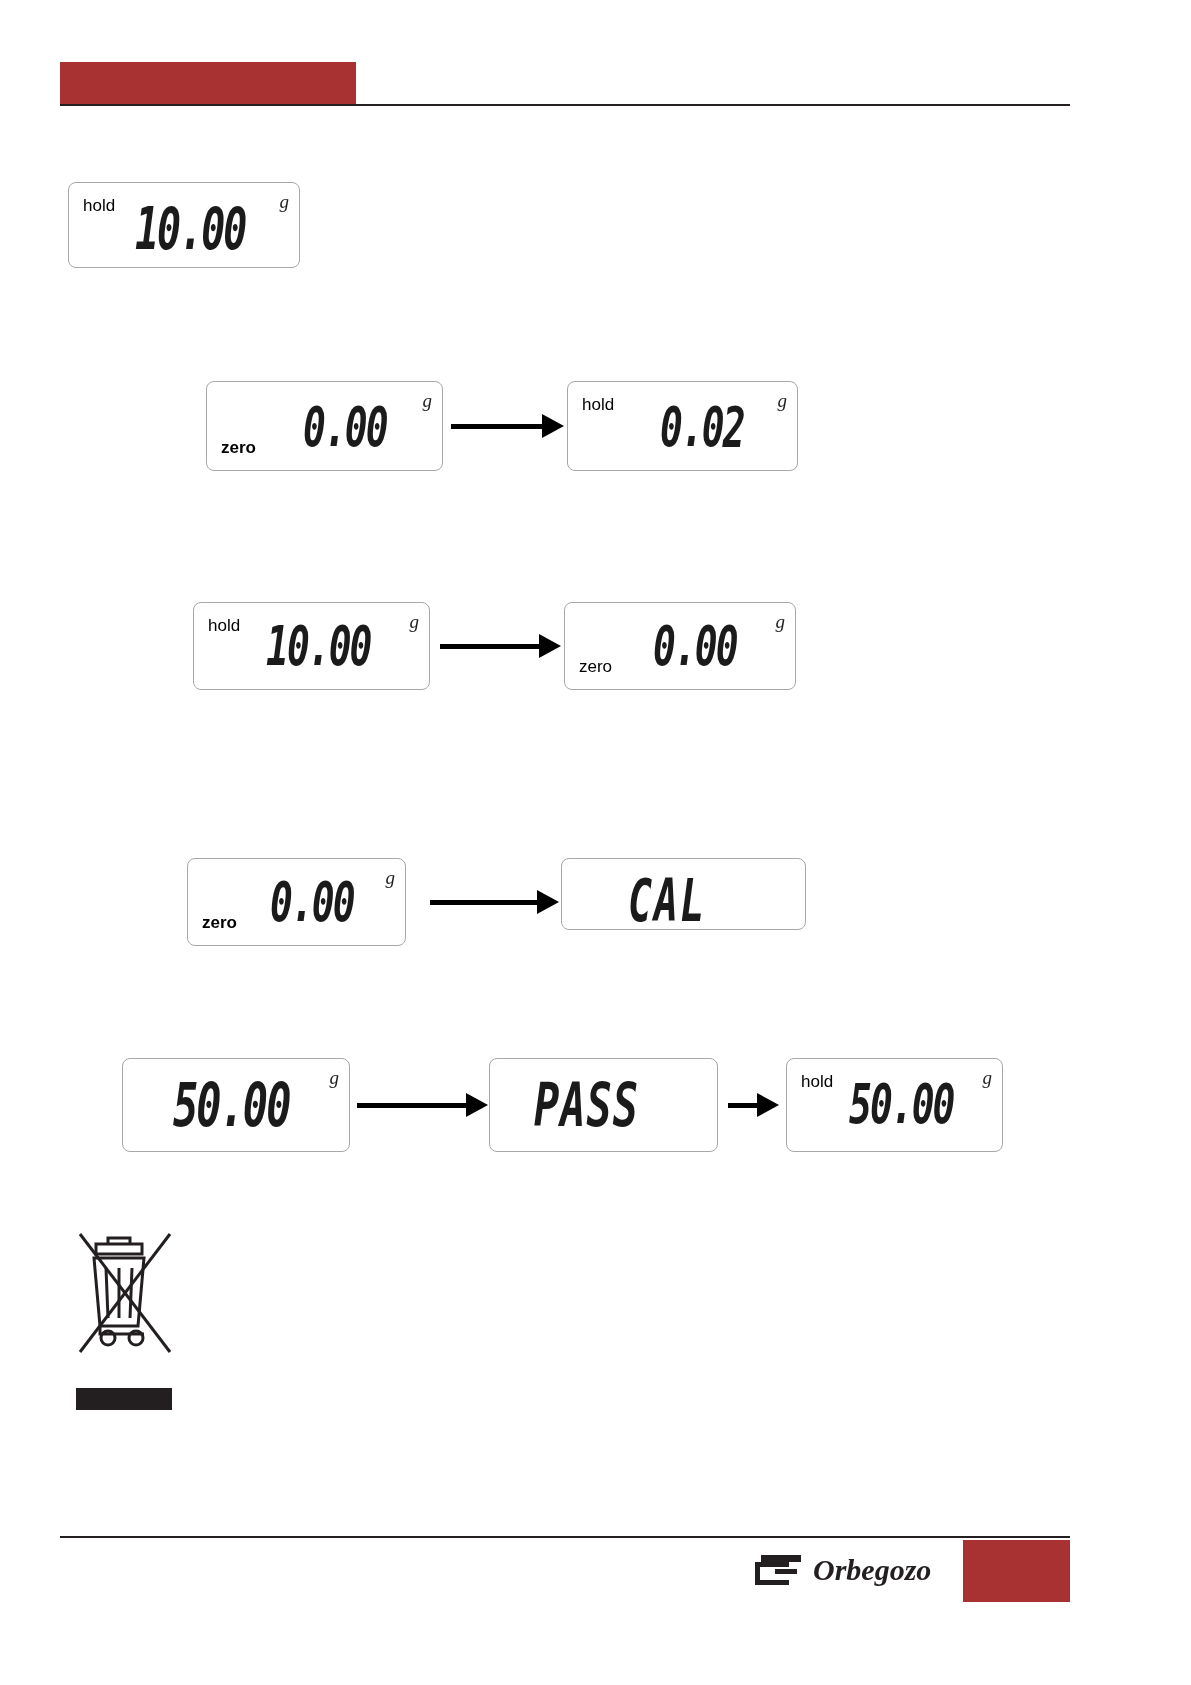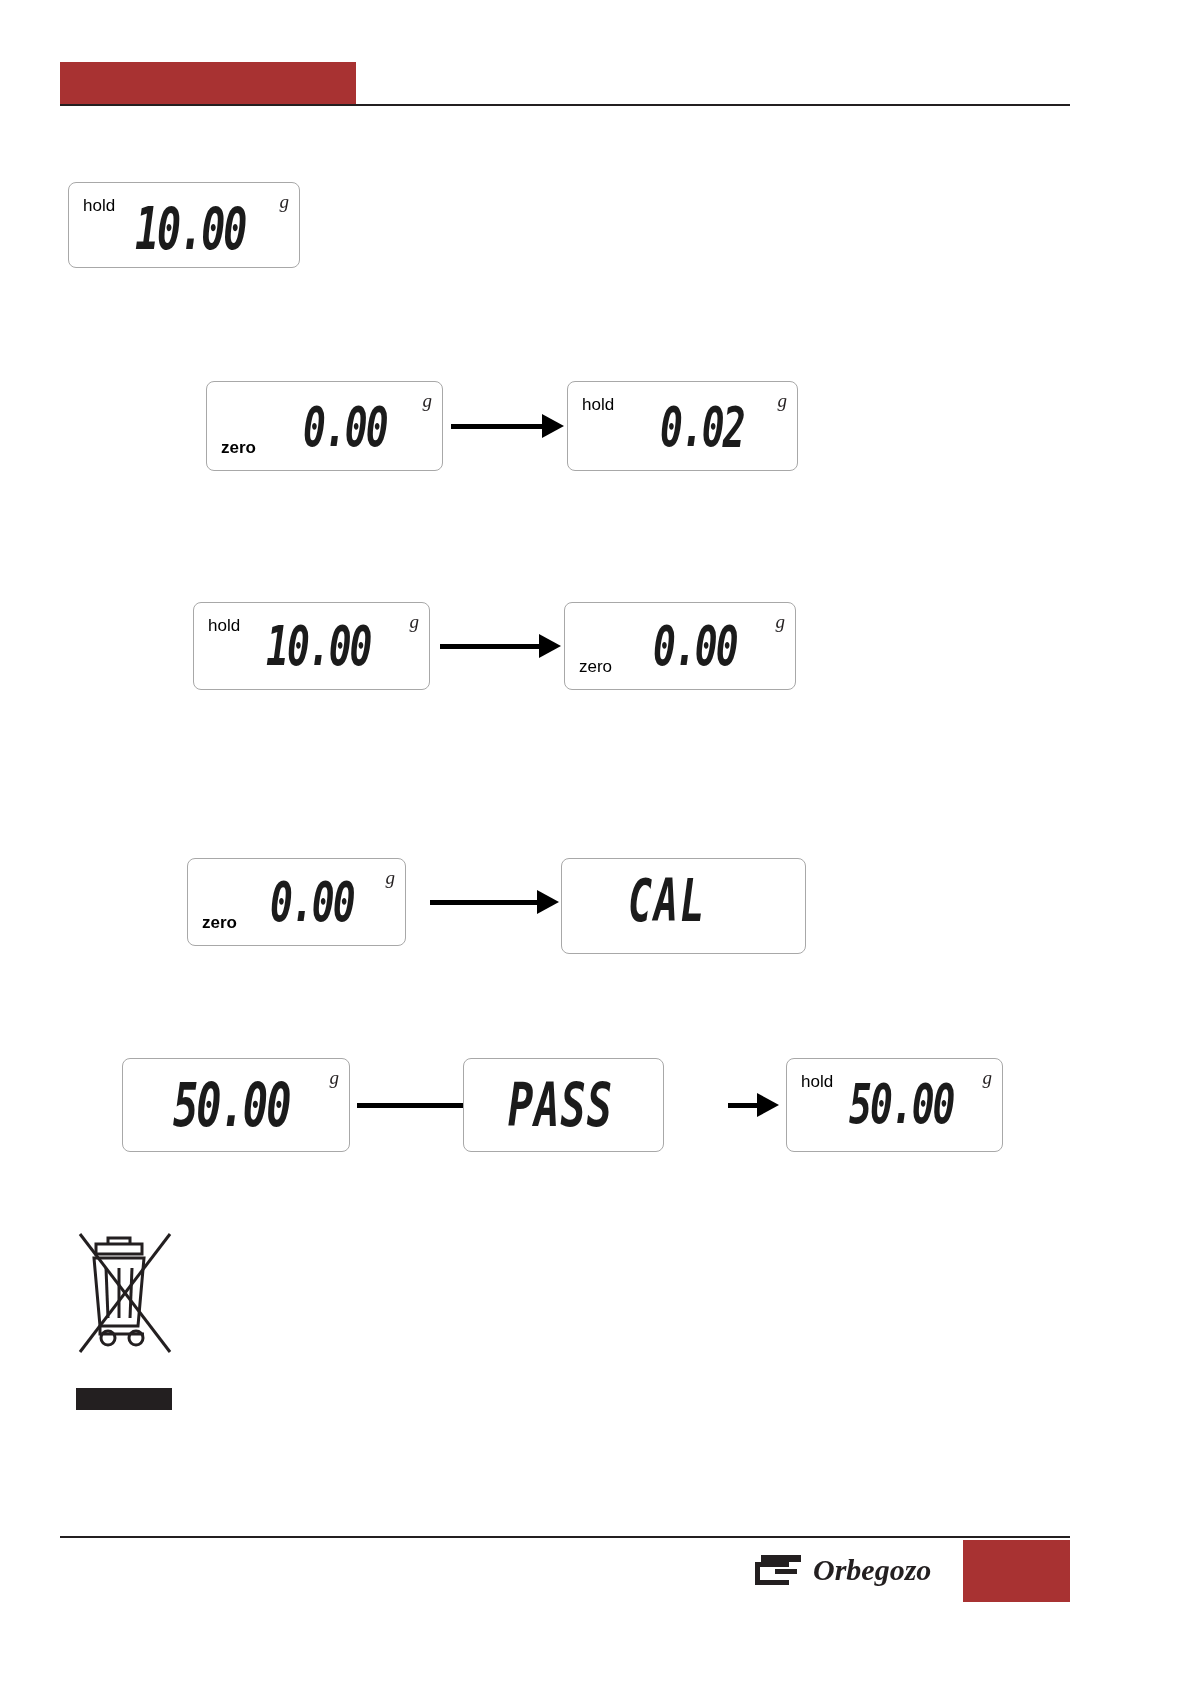"CAL" #lcd-cal { height: 96px -> 72px }
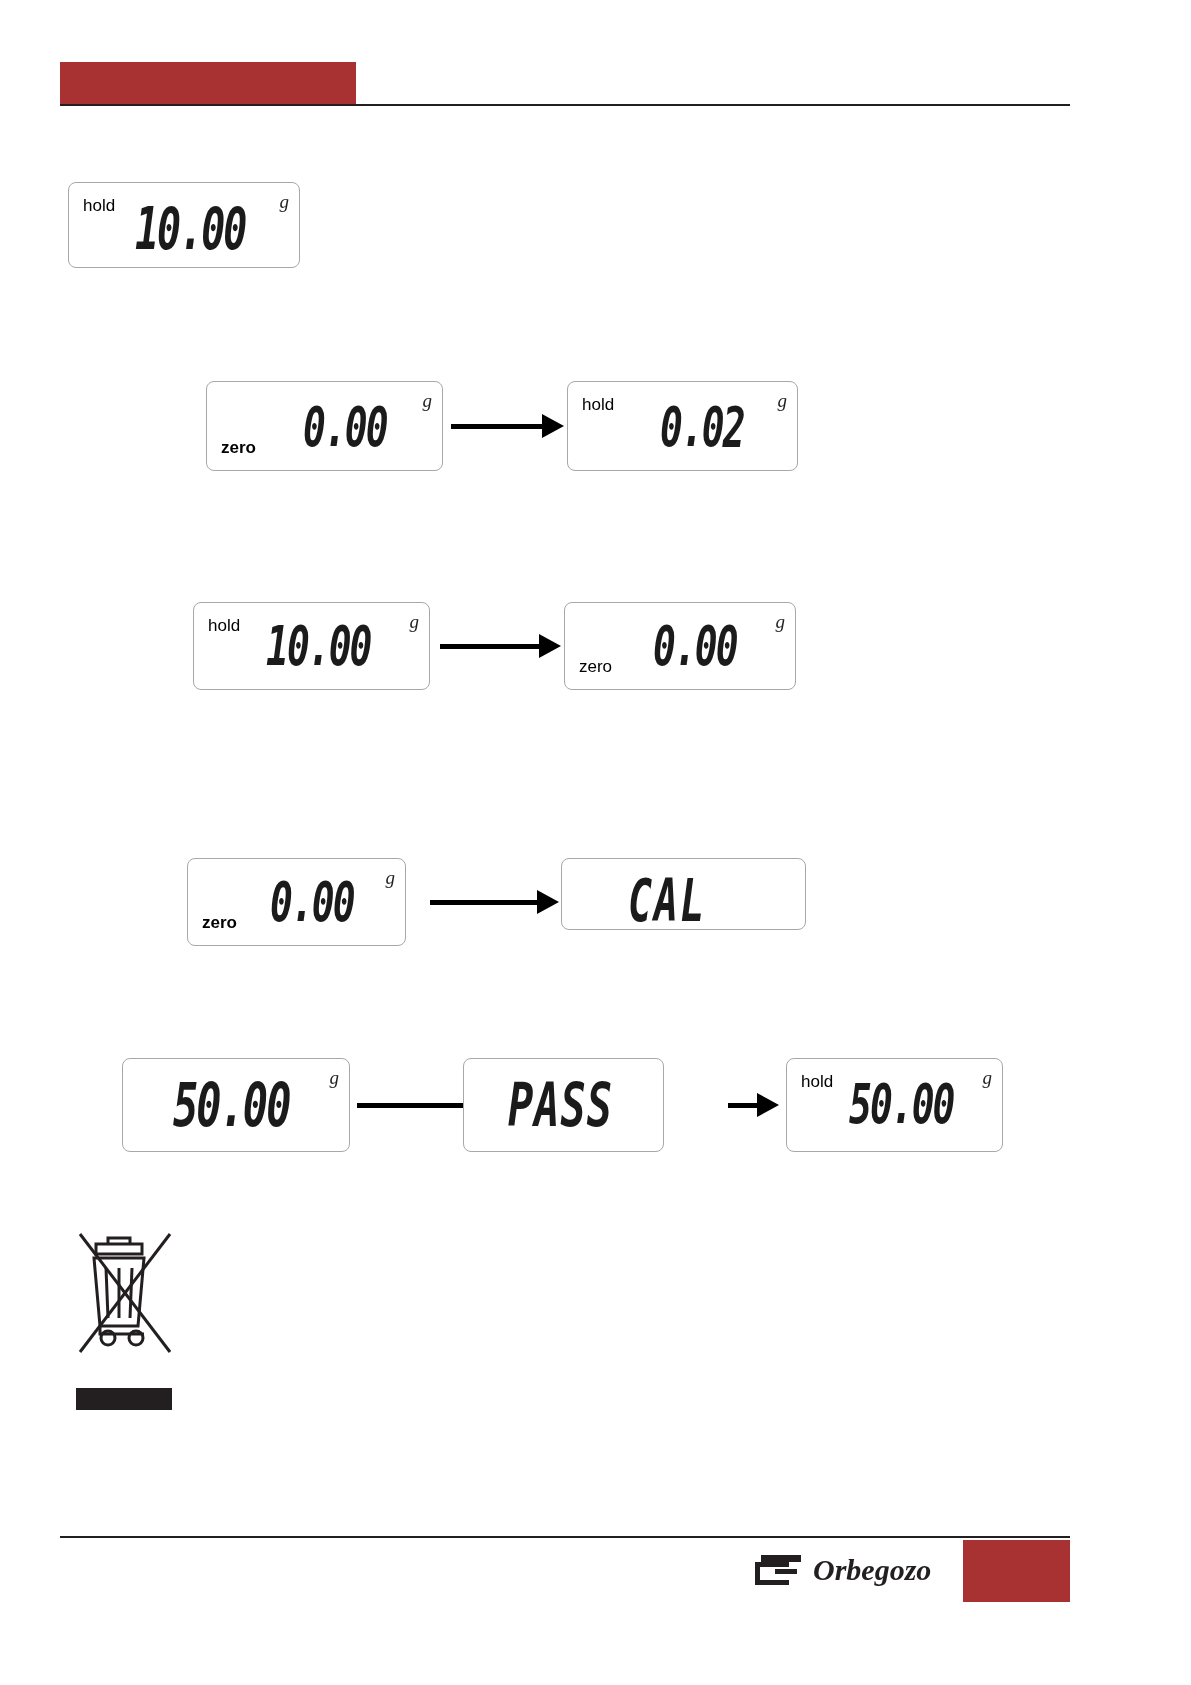"PASS" #lcd-pass { left: 463px -> 489px; width: 201px -> 229px }
